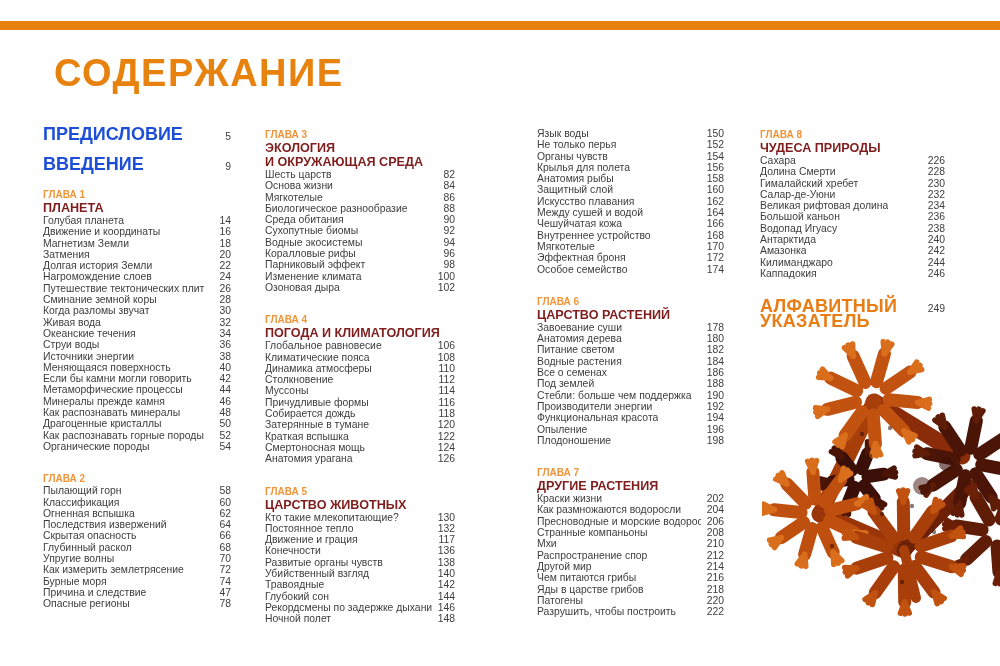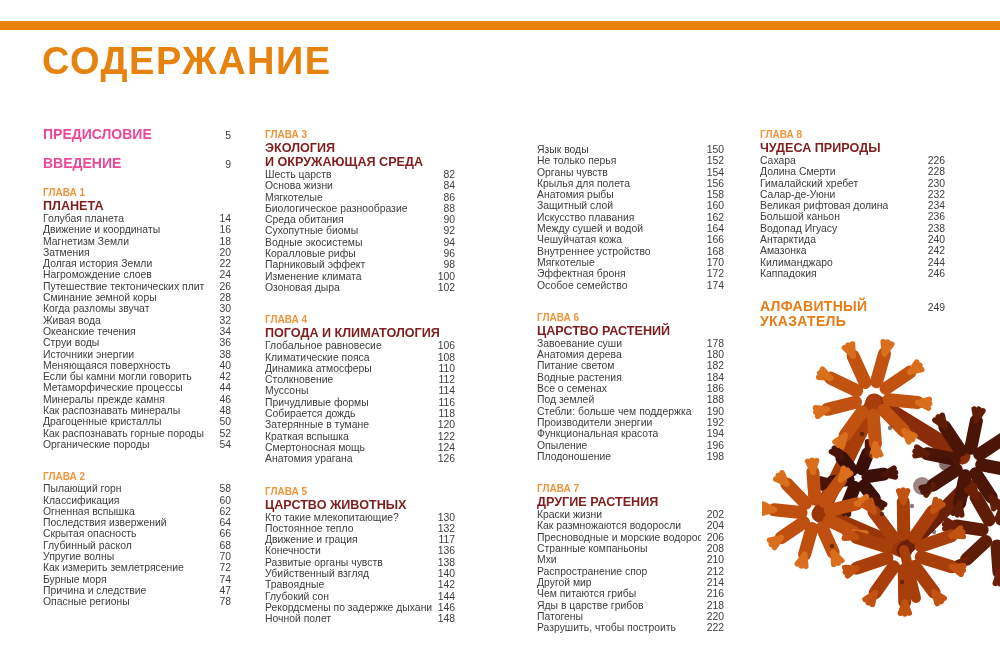"СОДЕРЖАНИЕ" .page-title { margin: 0 -> 12px }
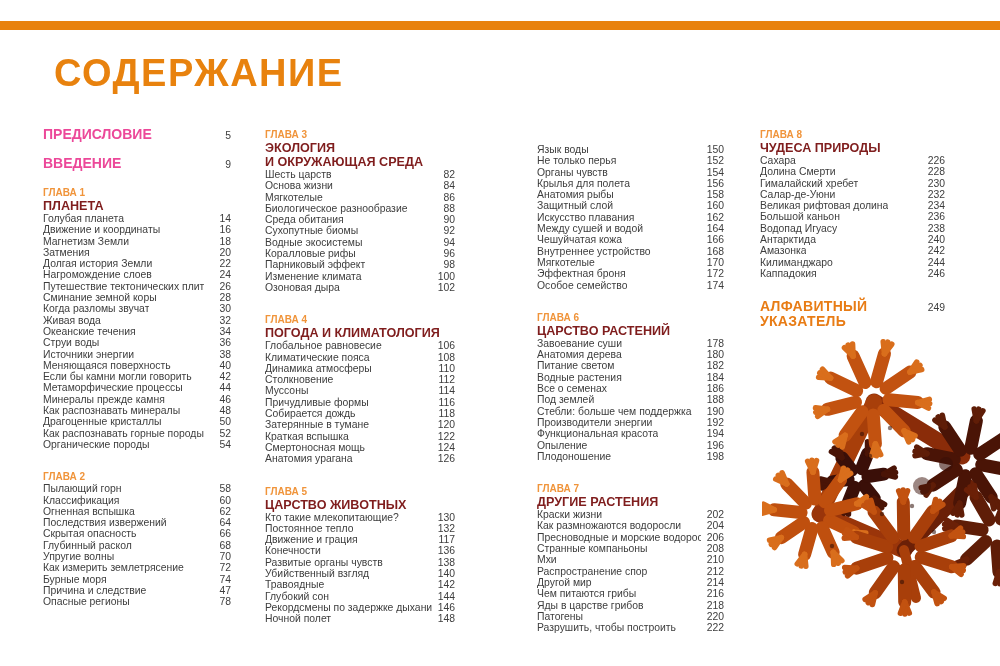"ПРЕДИСЛОВИЕ" .front .flabel { color: #ec4899 -> #1d4ed8; font-size: 14px -> 18px }
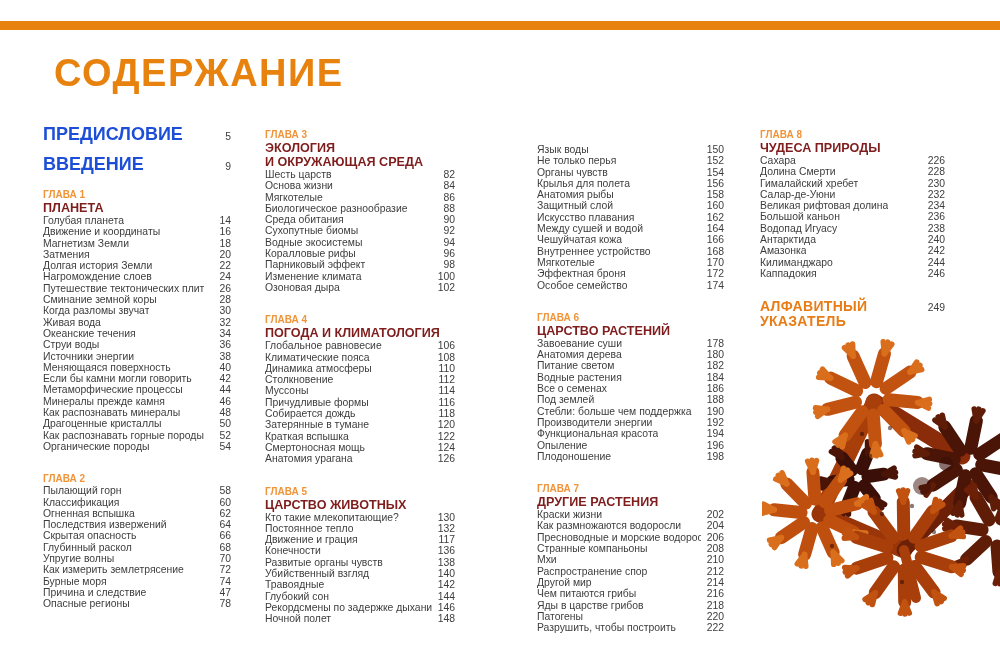"Язык воды" .col3 { margin-top: 16px -> none }
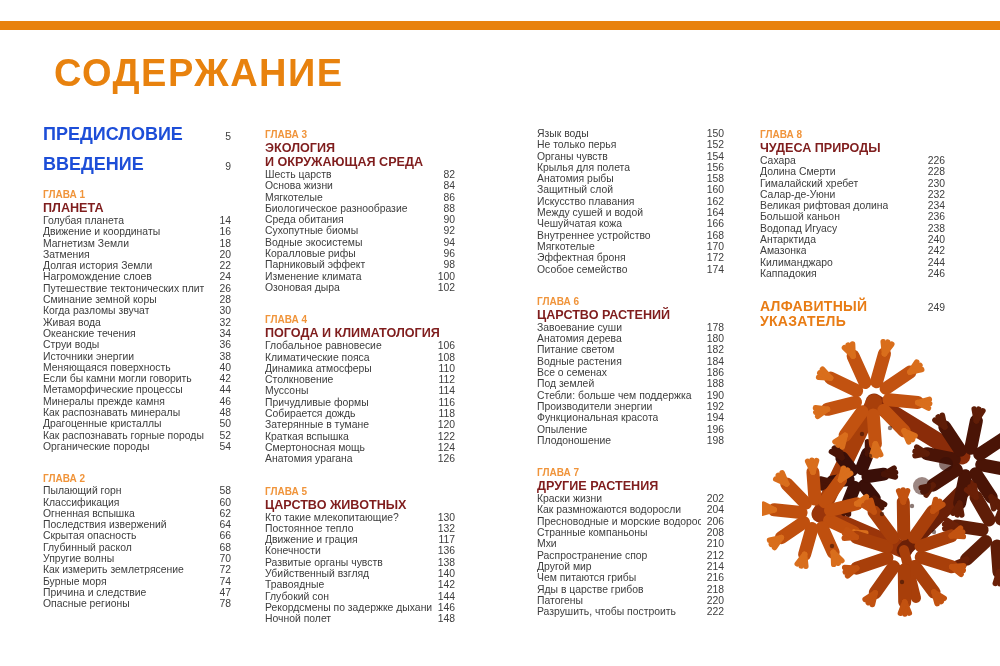"АЛФАВИТНЫЙ УКАЗАТЕЛЬ" .index-row .ilabel { font-size: 14px -> 18px }
